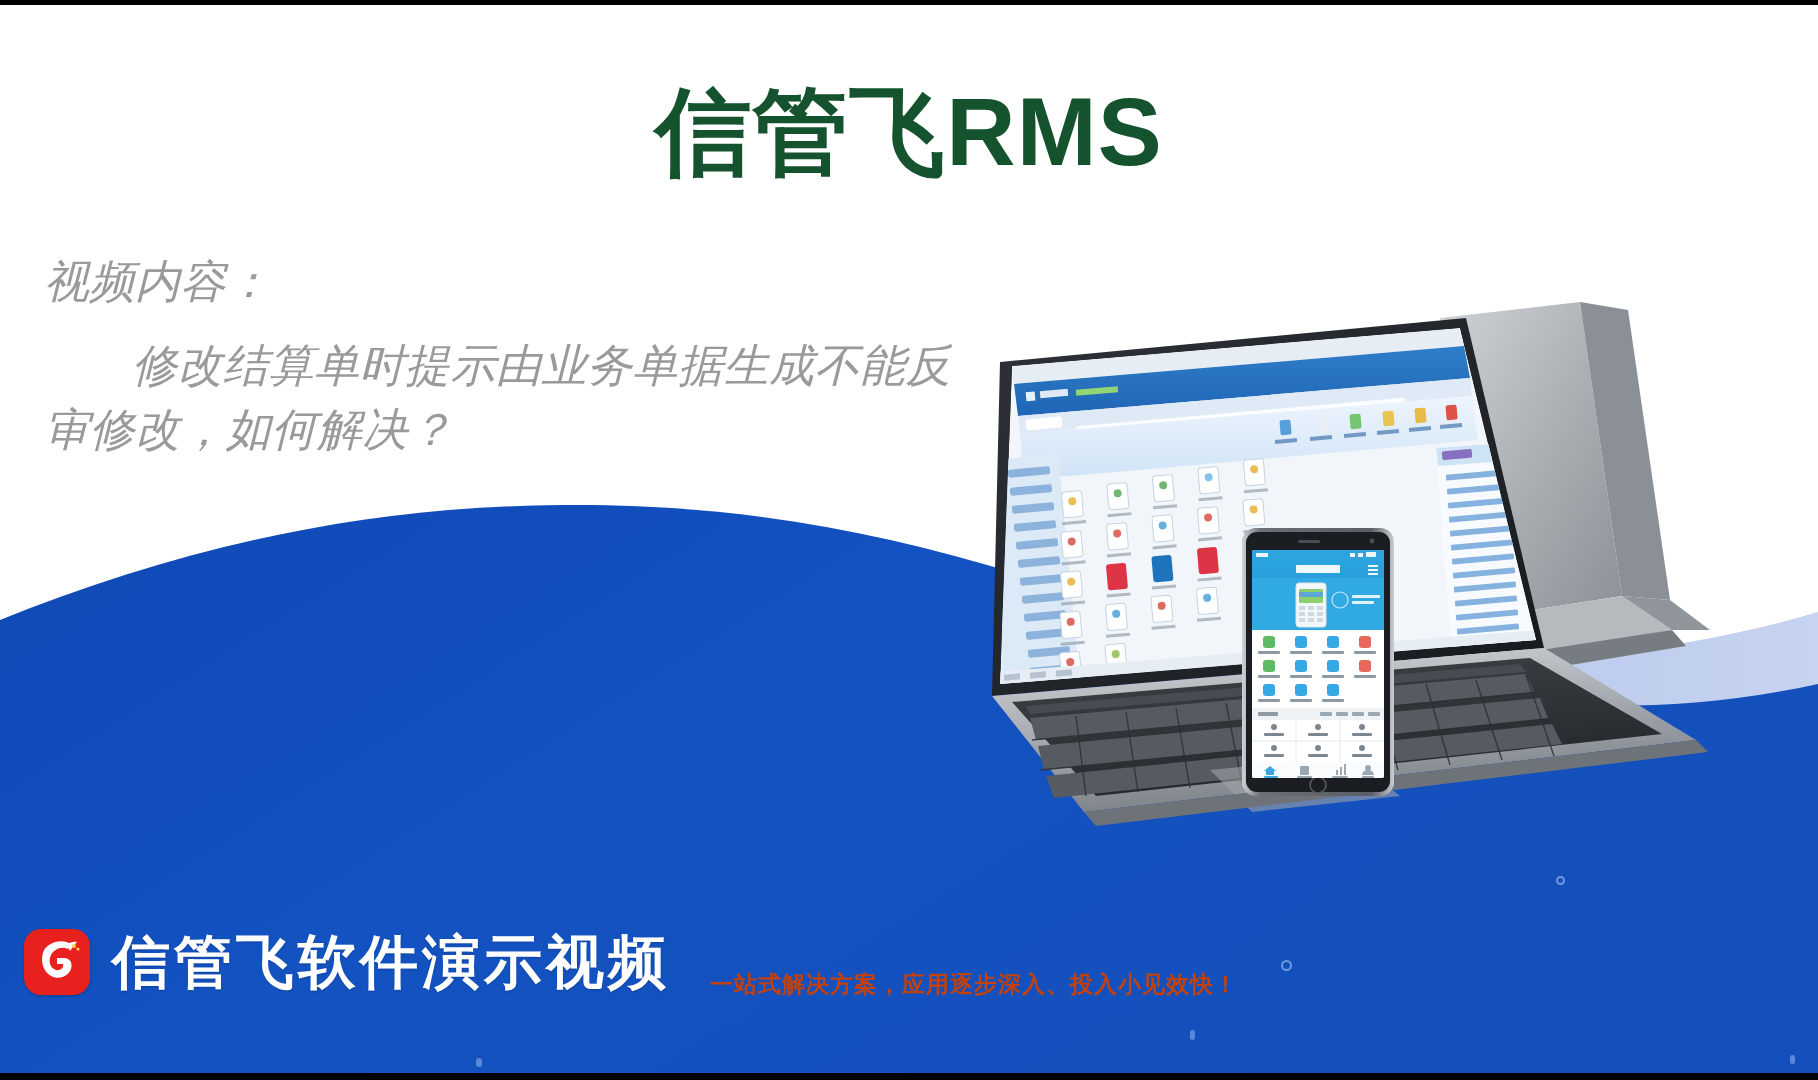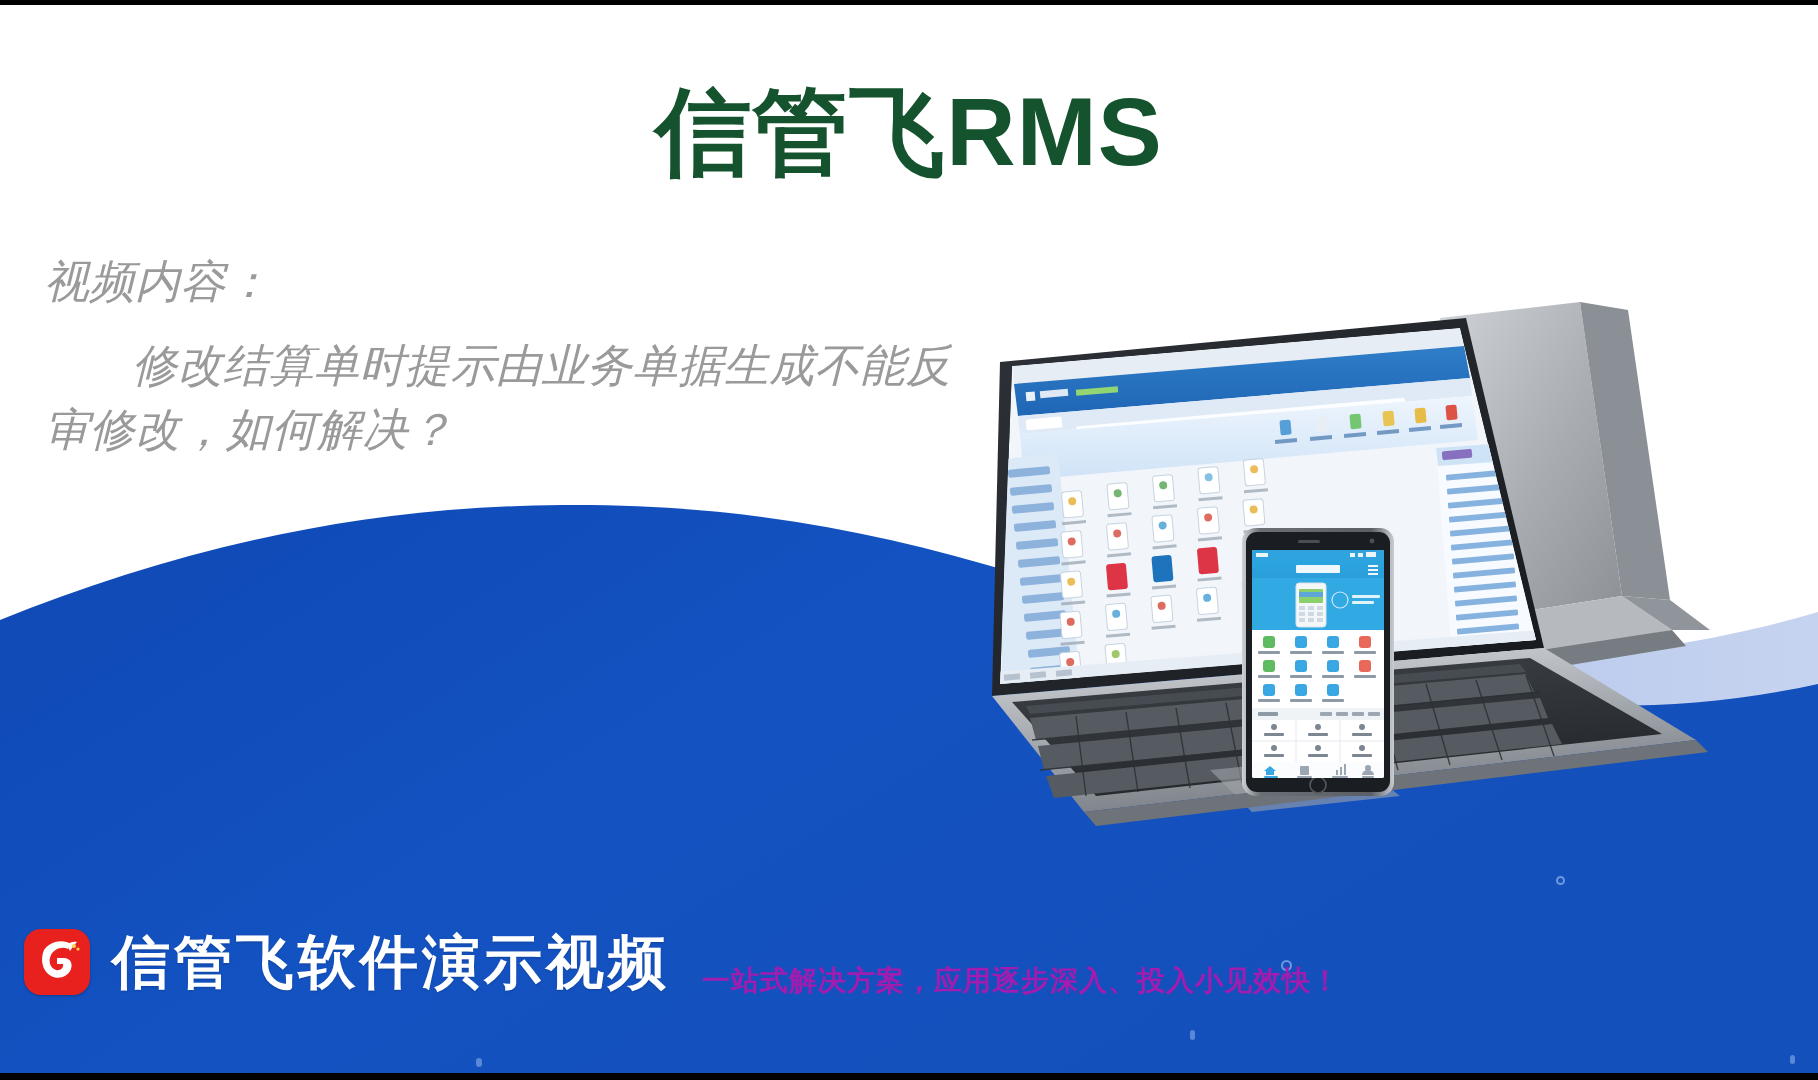"一站式解决方案，应用逐步深入、投入小见效快！" .brand-tag { color: #a21caf -> #c2410c; font-size: 28px -> 23px; margin-left: 32px -> 40px }
